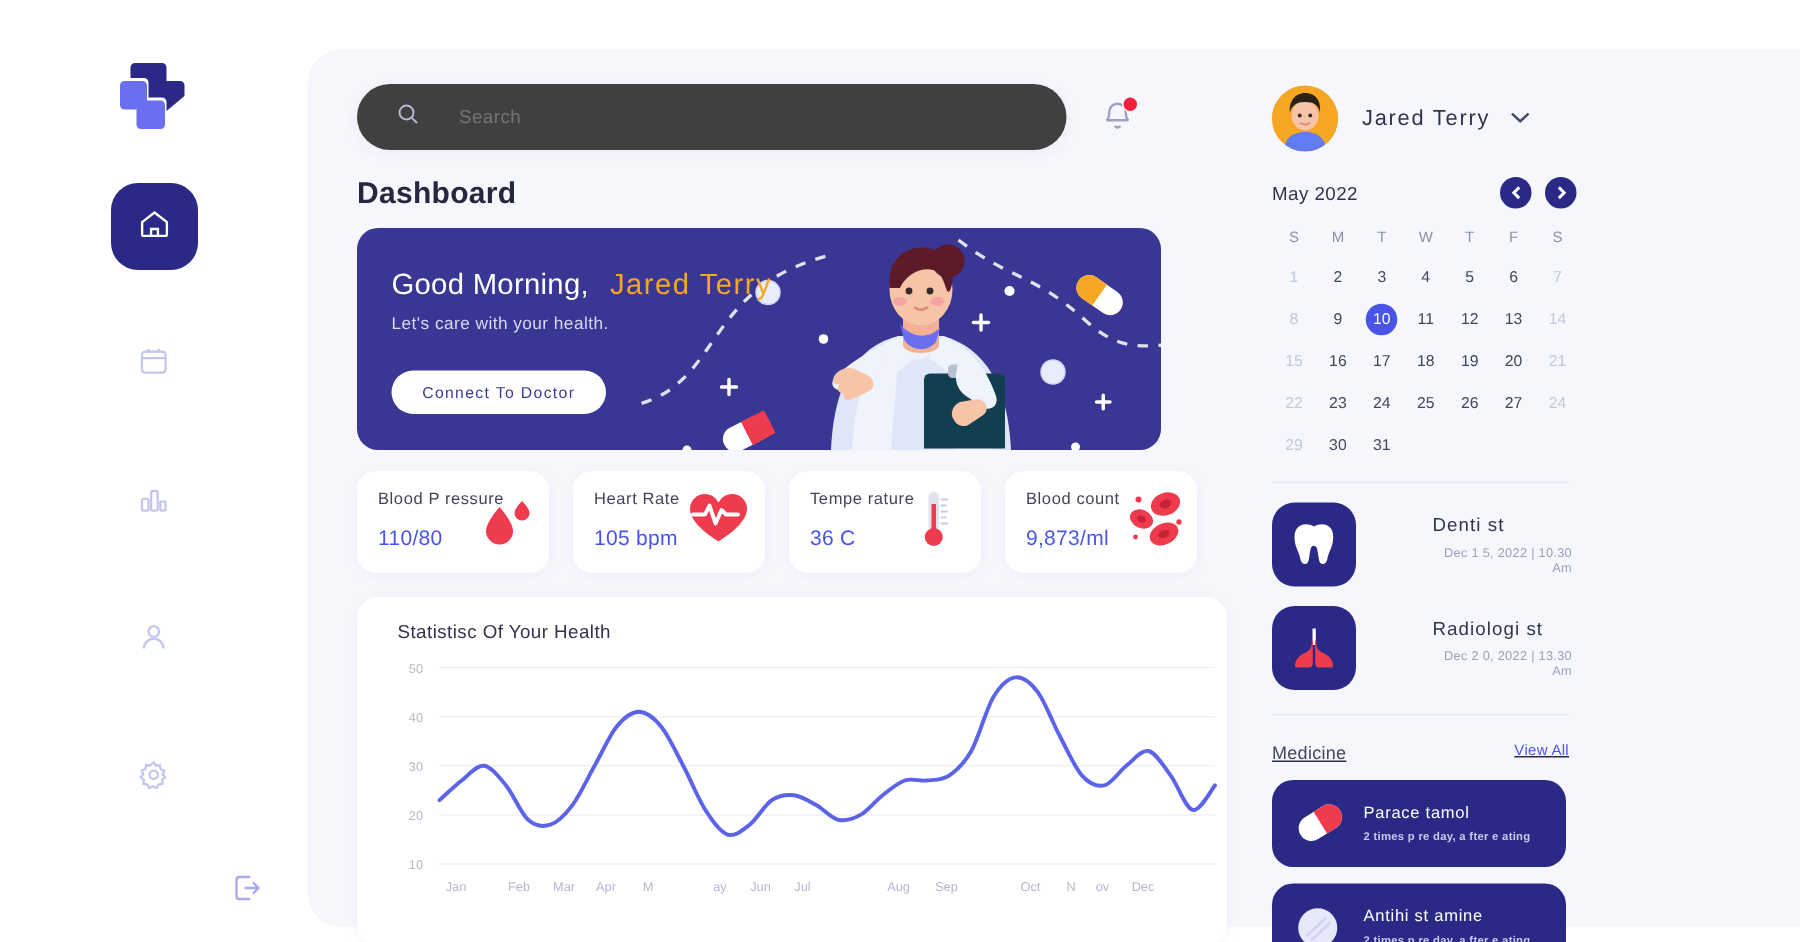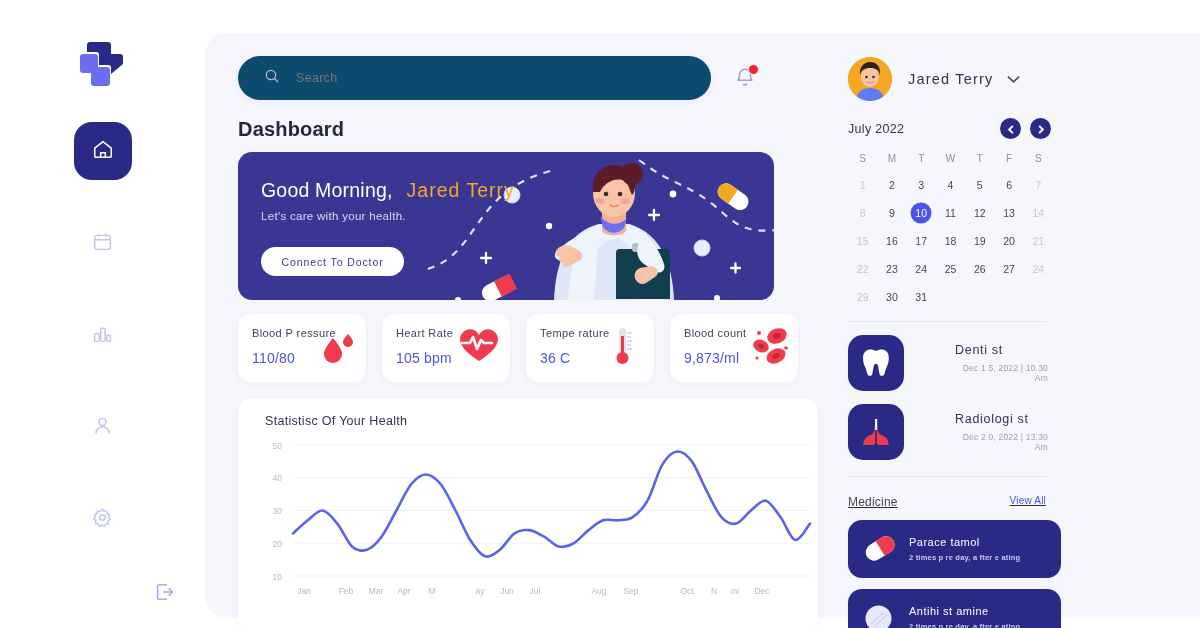"Search" .search { background: #0c4a6e -> #404040; gap: 16px -> 26px }
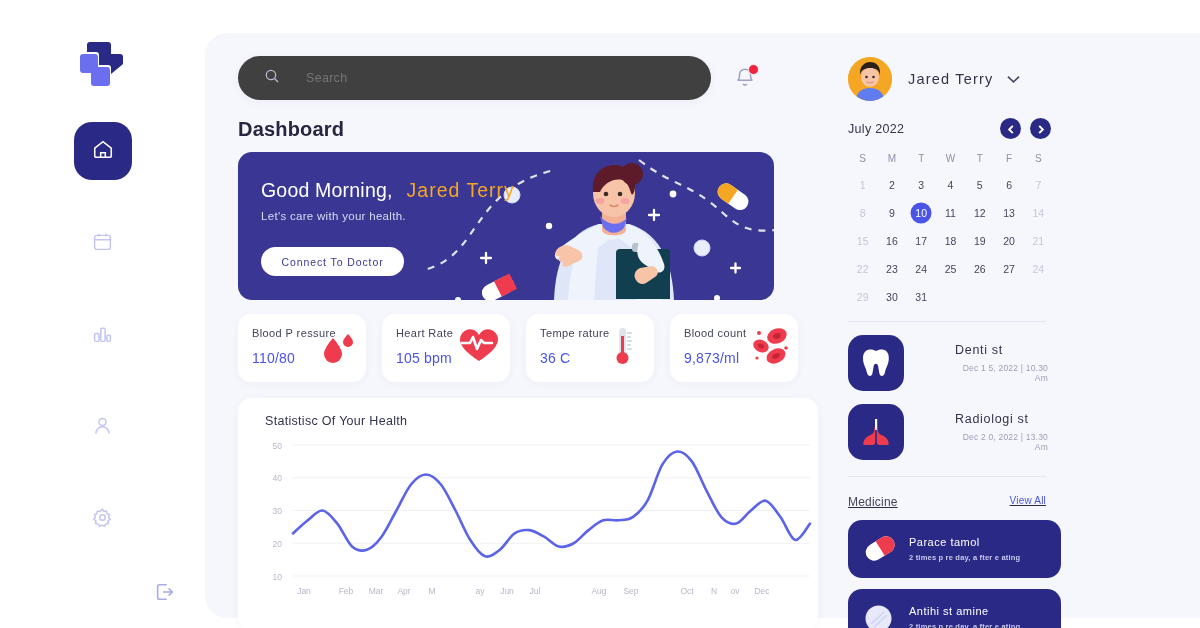"July 2022" div.cal-month { text: July -> May }
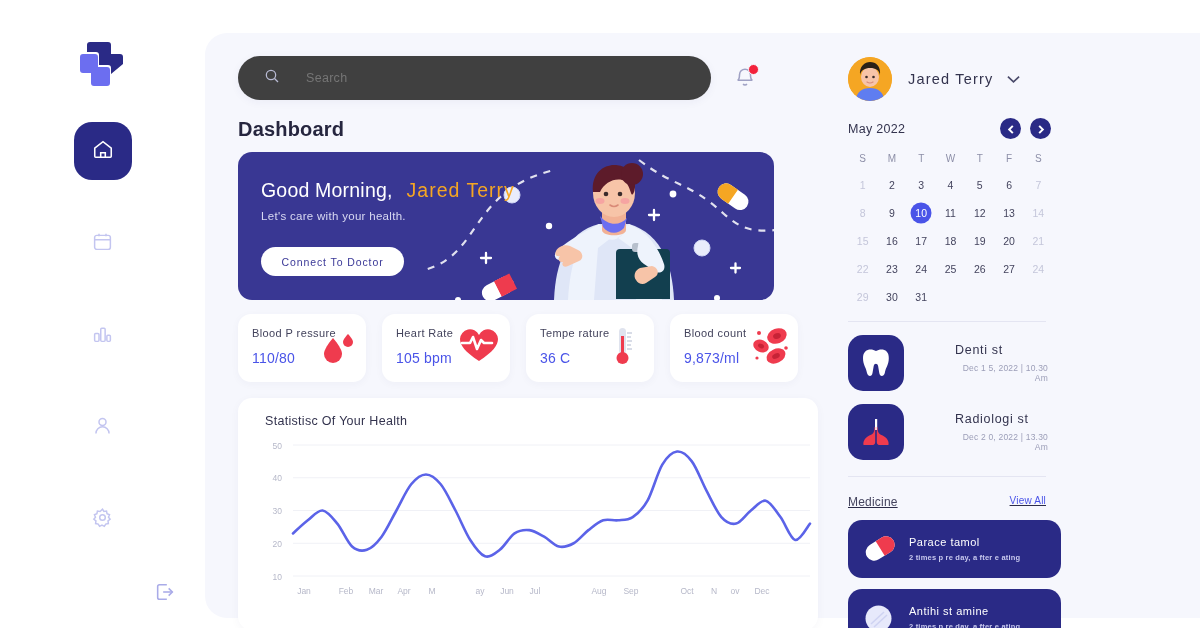"Parace tamol" .med { width: 213px -> 196px }
